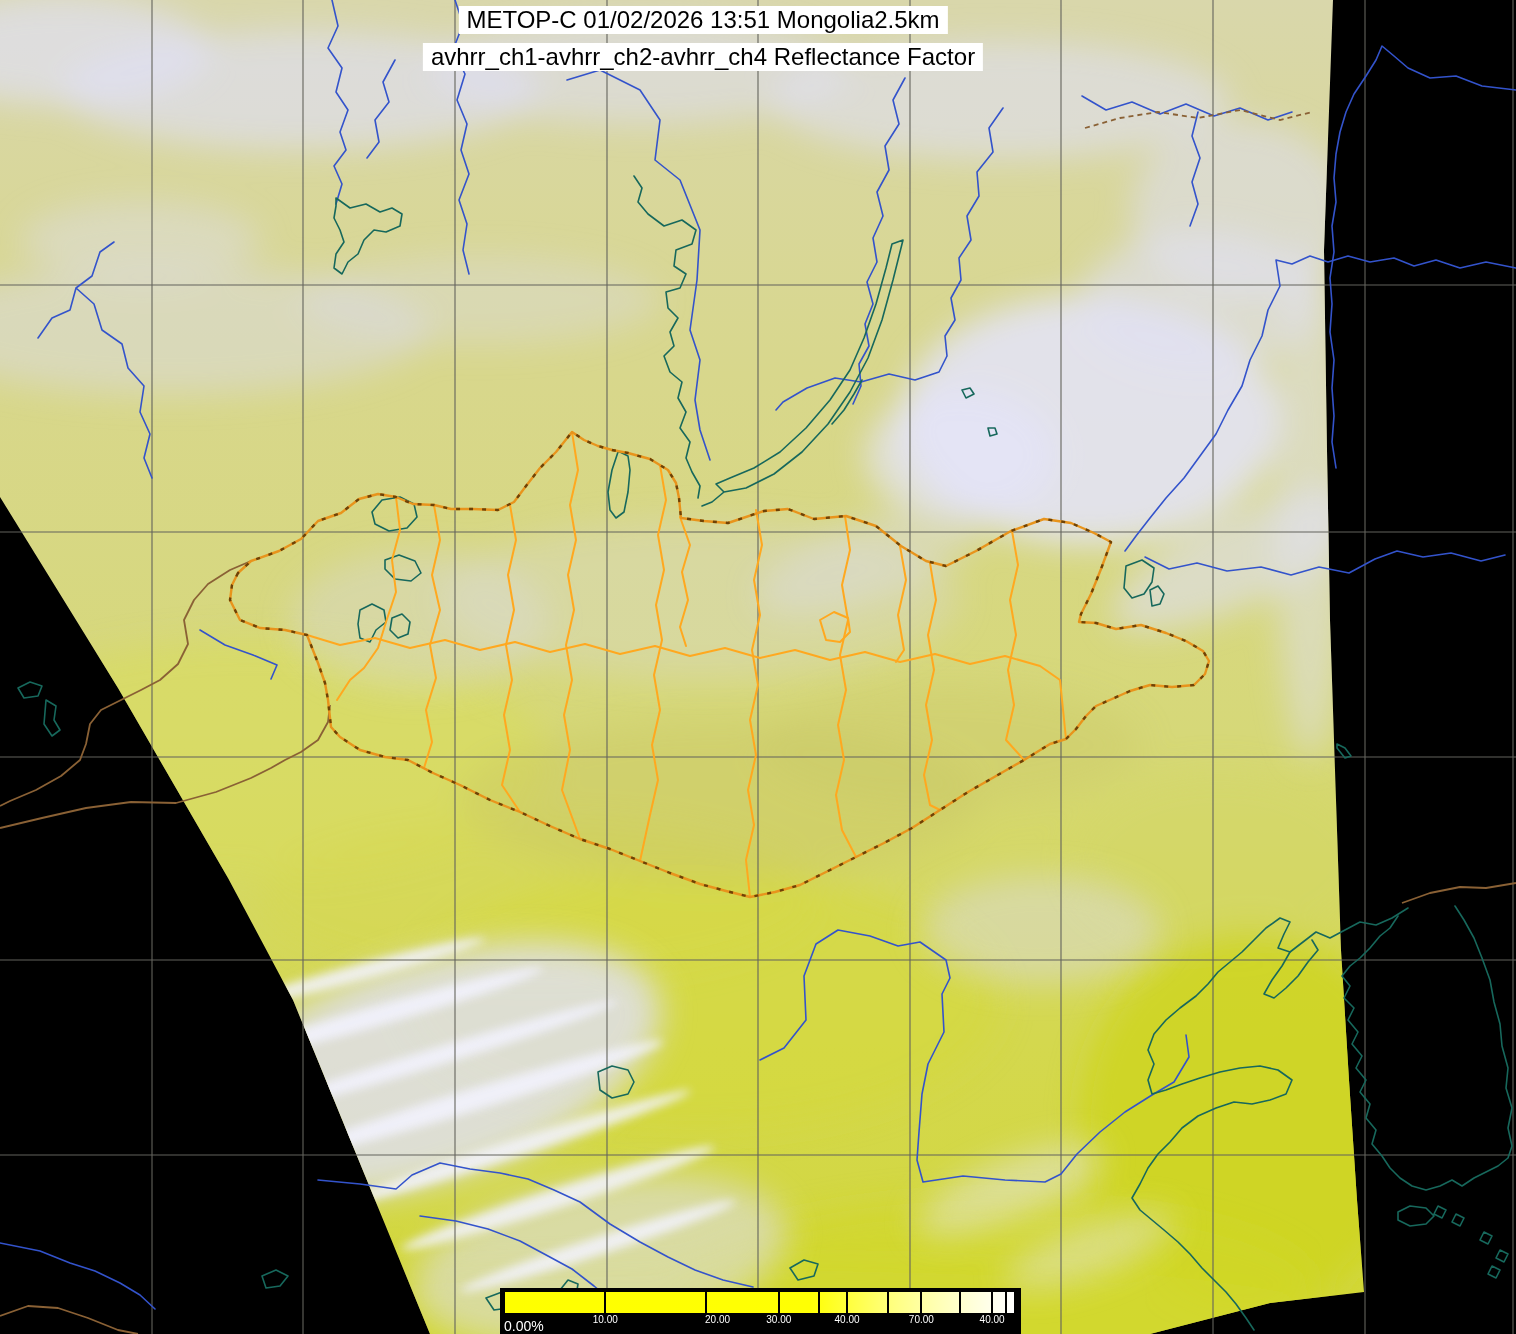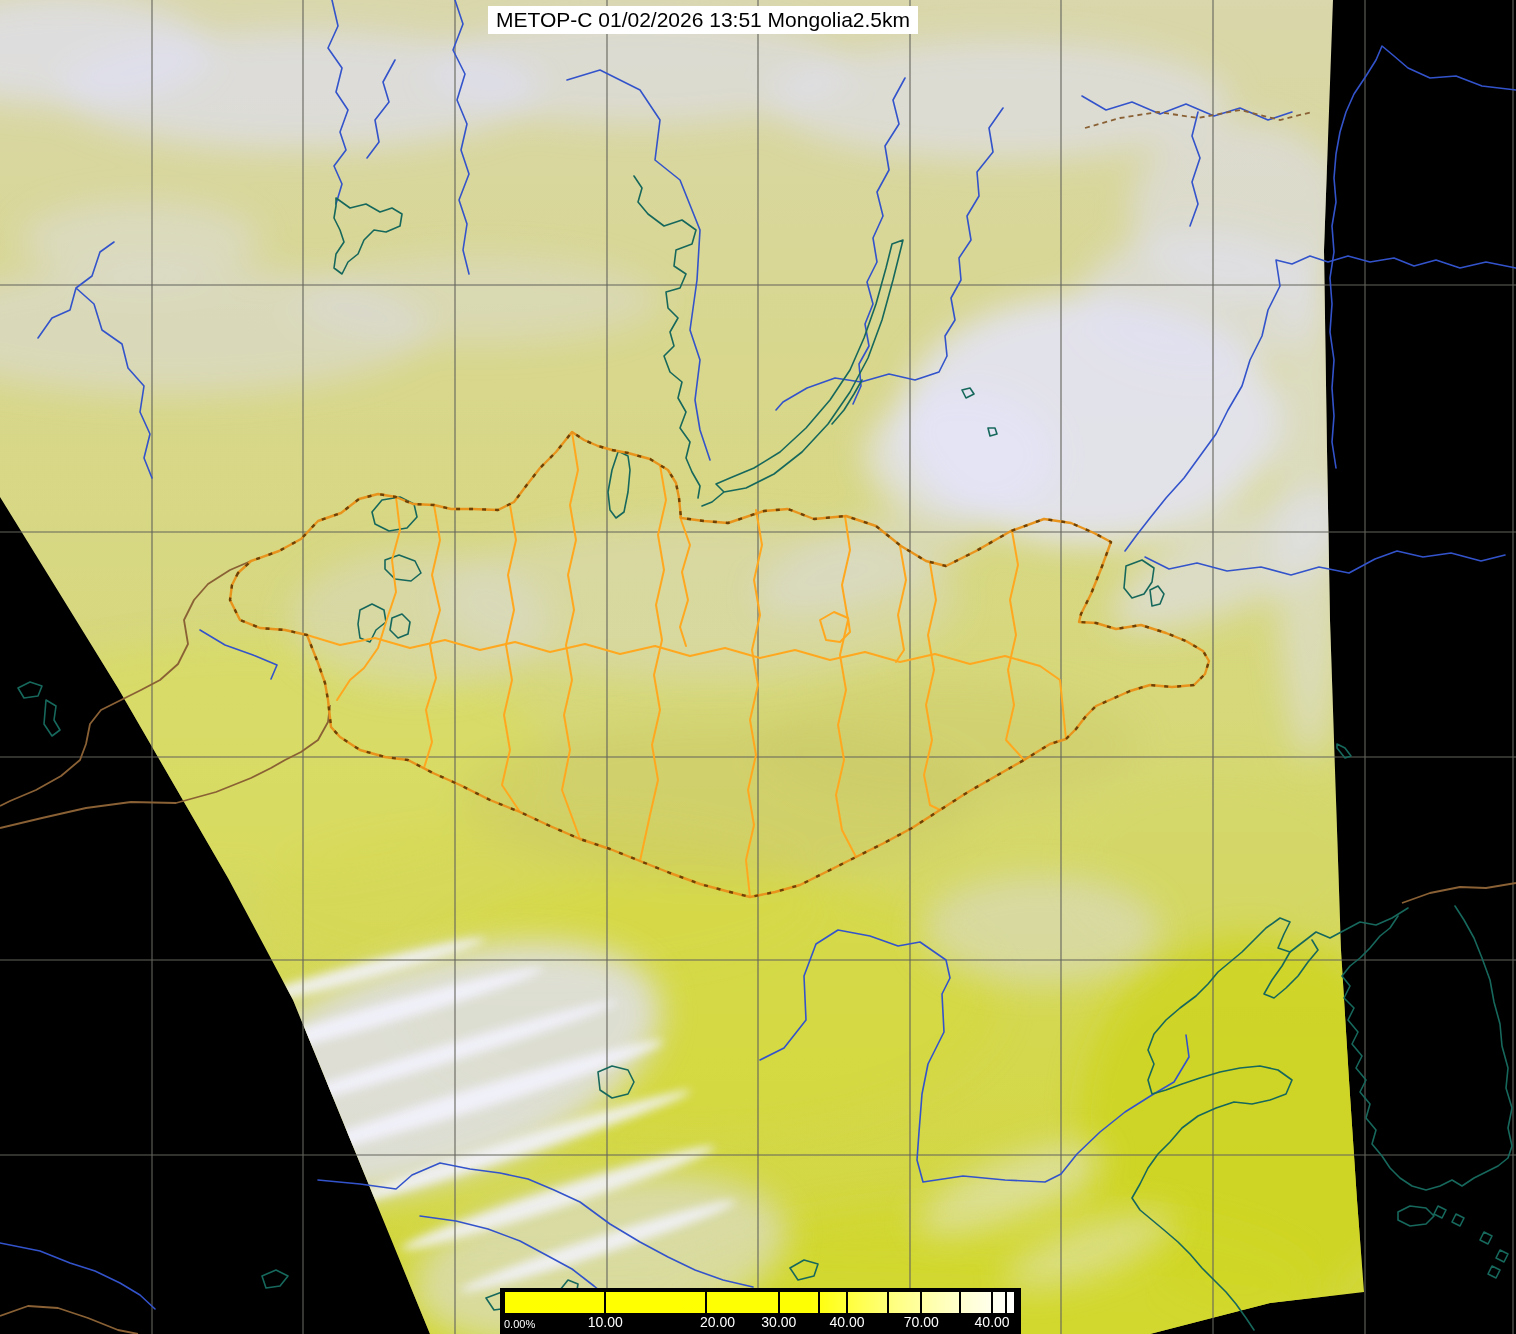"METOP-C 01/02/2026 13:51 Mongolia2.5km" .title-line { font-size: 21px -> 24px }
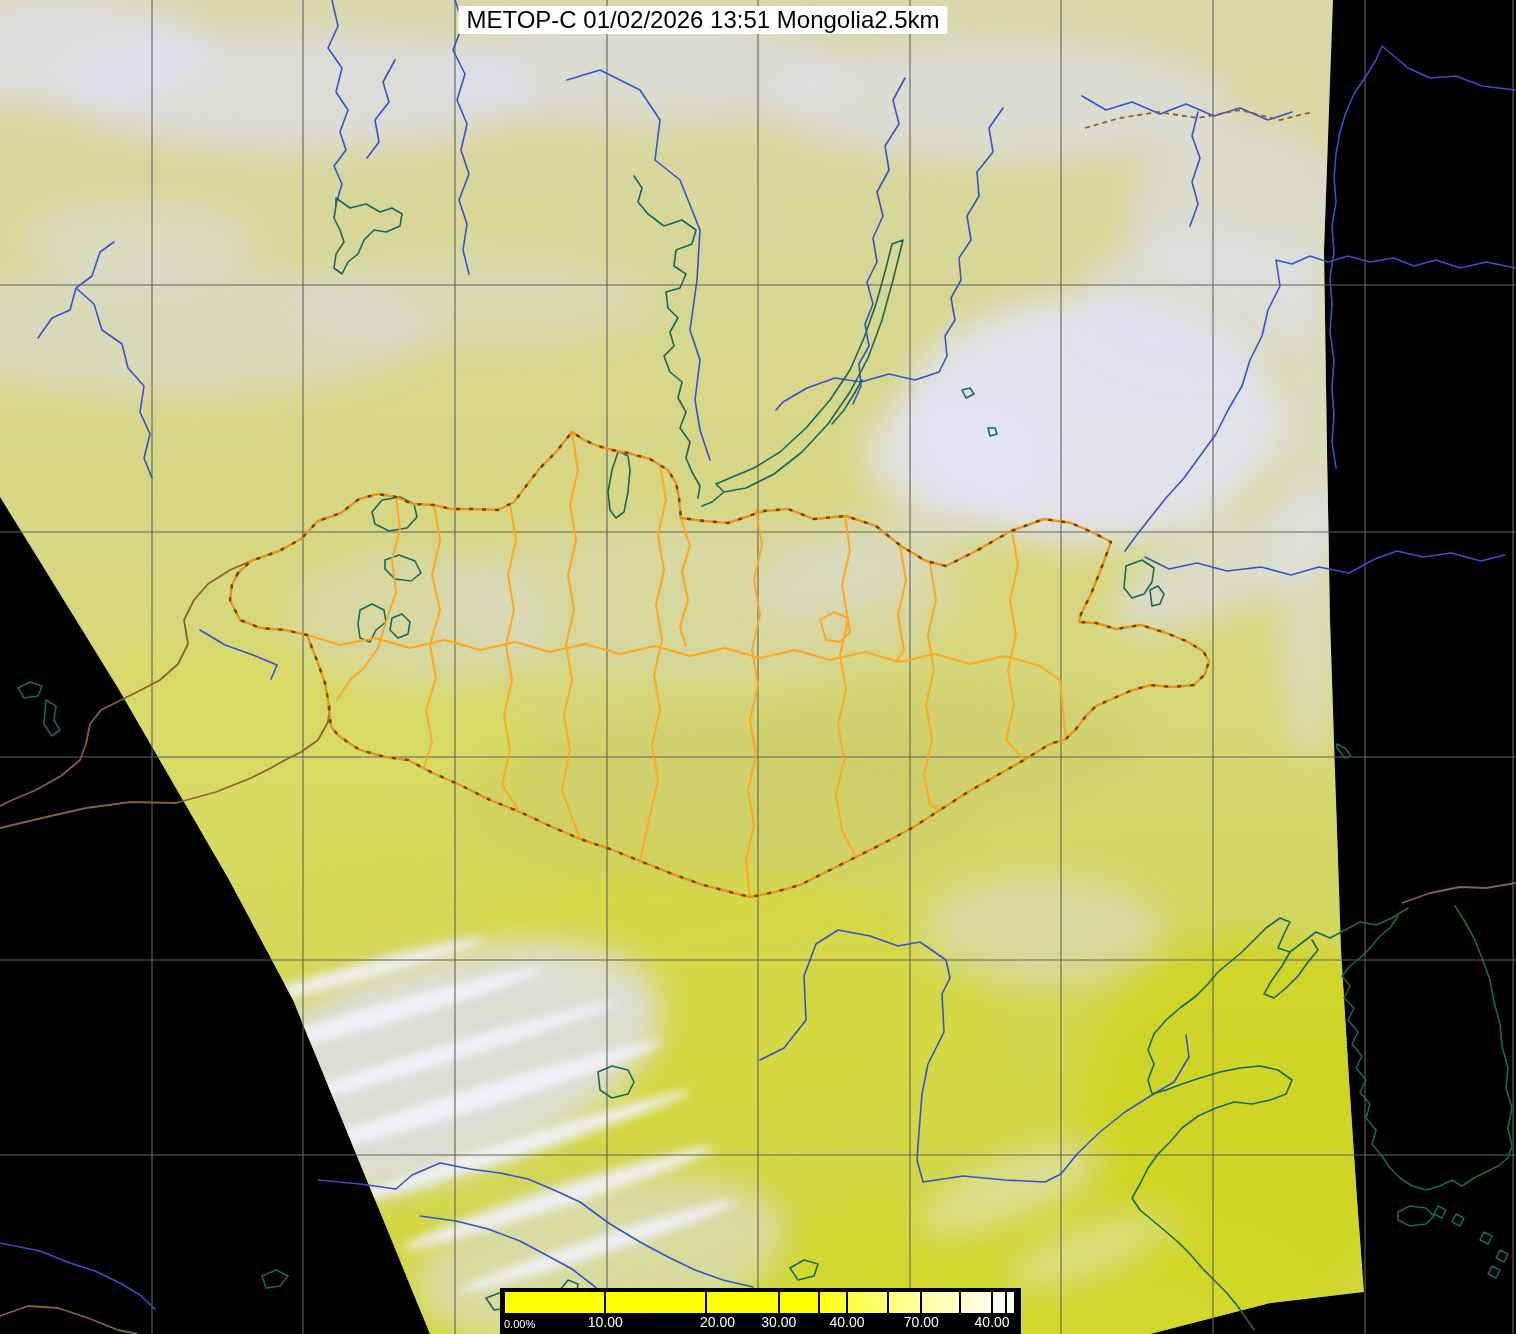"avhrr_ch1-avhrr_ch2-avhrr_ch4" div.title-line { html: none -> <div>avhrr_ch1-avhrr_ch2-avhrr_ch4 Reflectance Factor</div> }
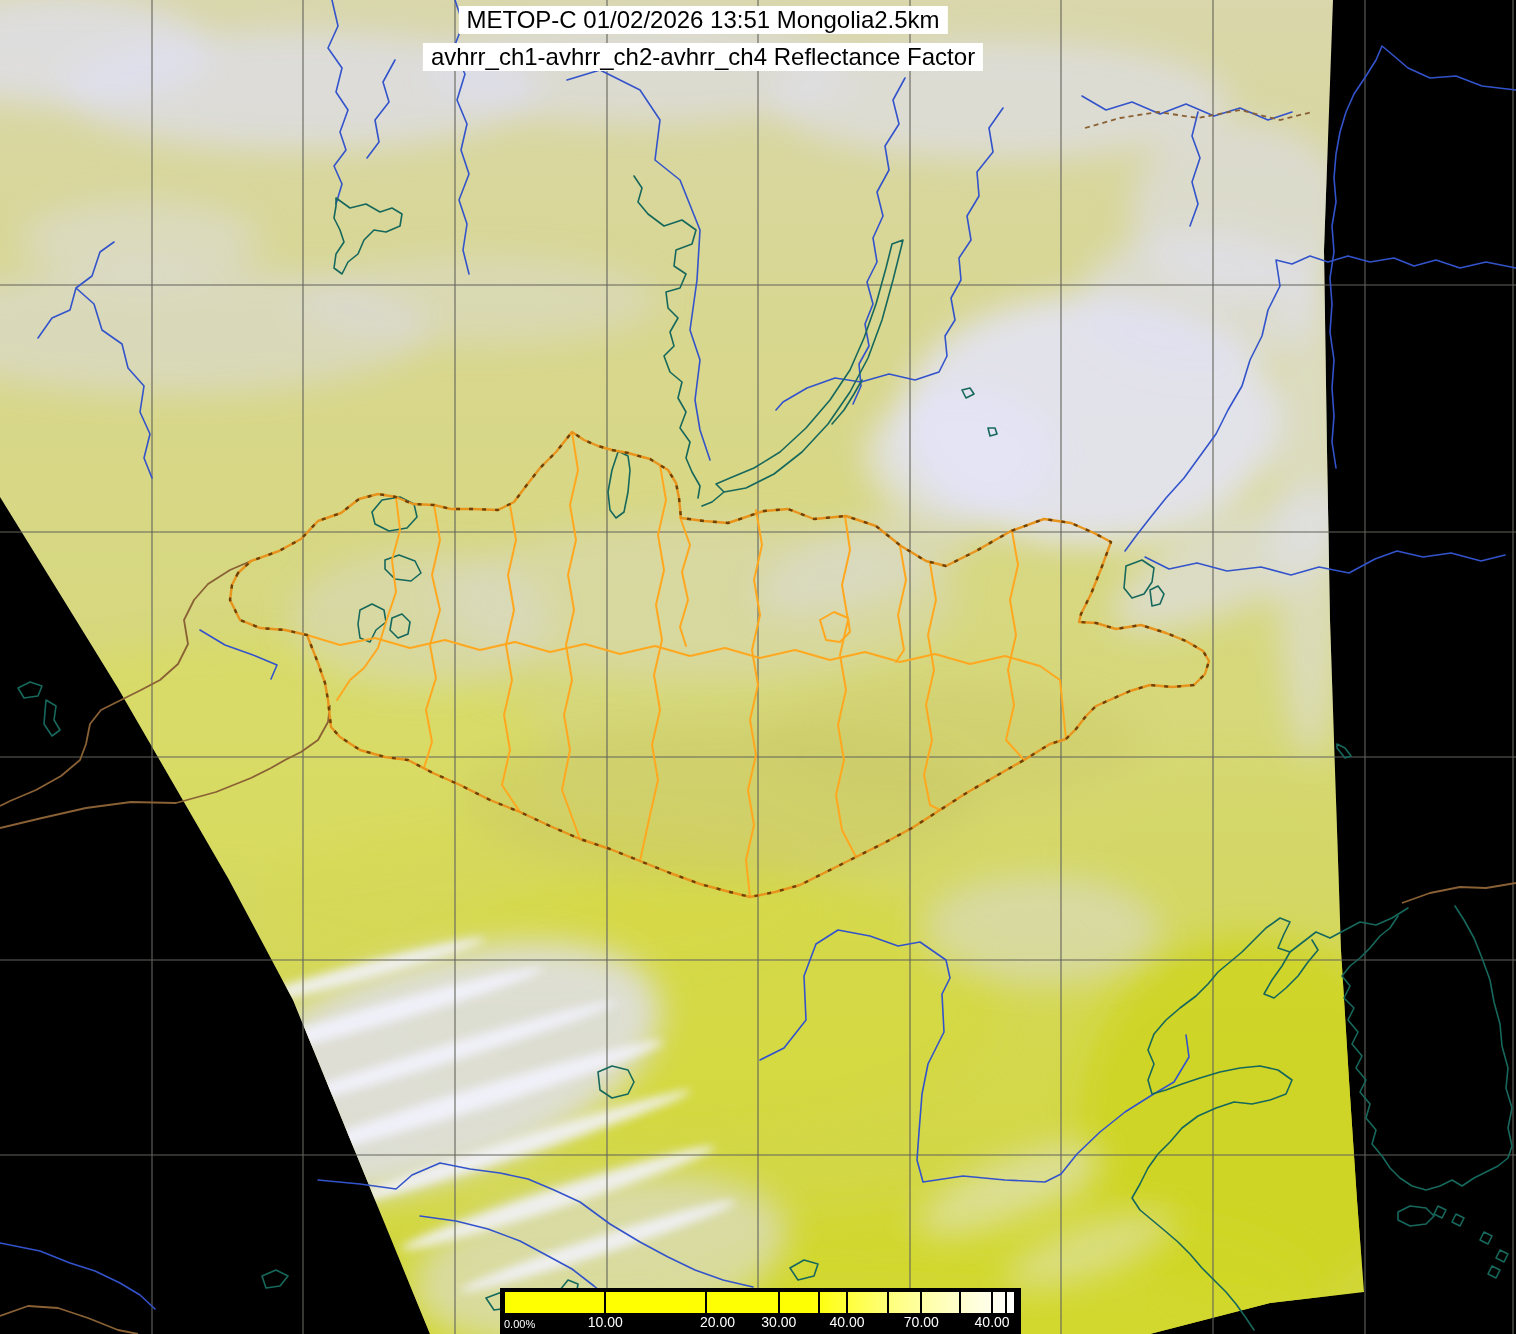"0.00%" #cb-zero { font-size: 11px -> 14px }
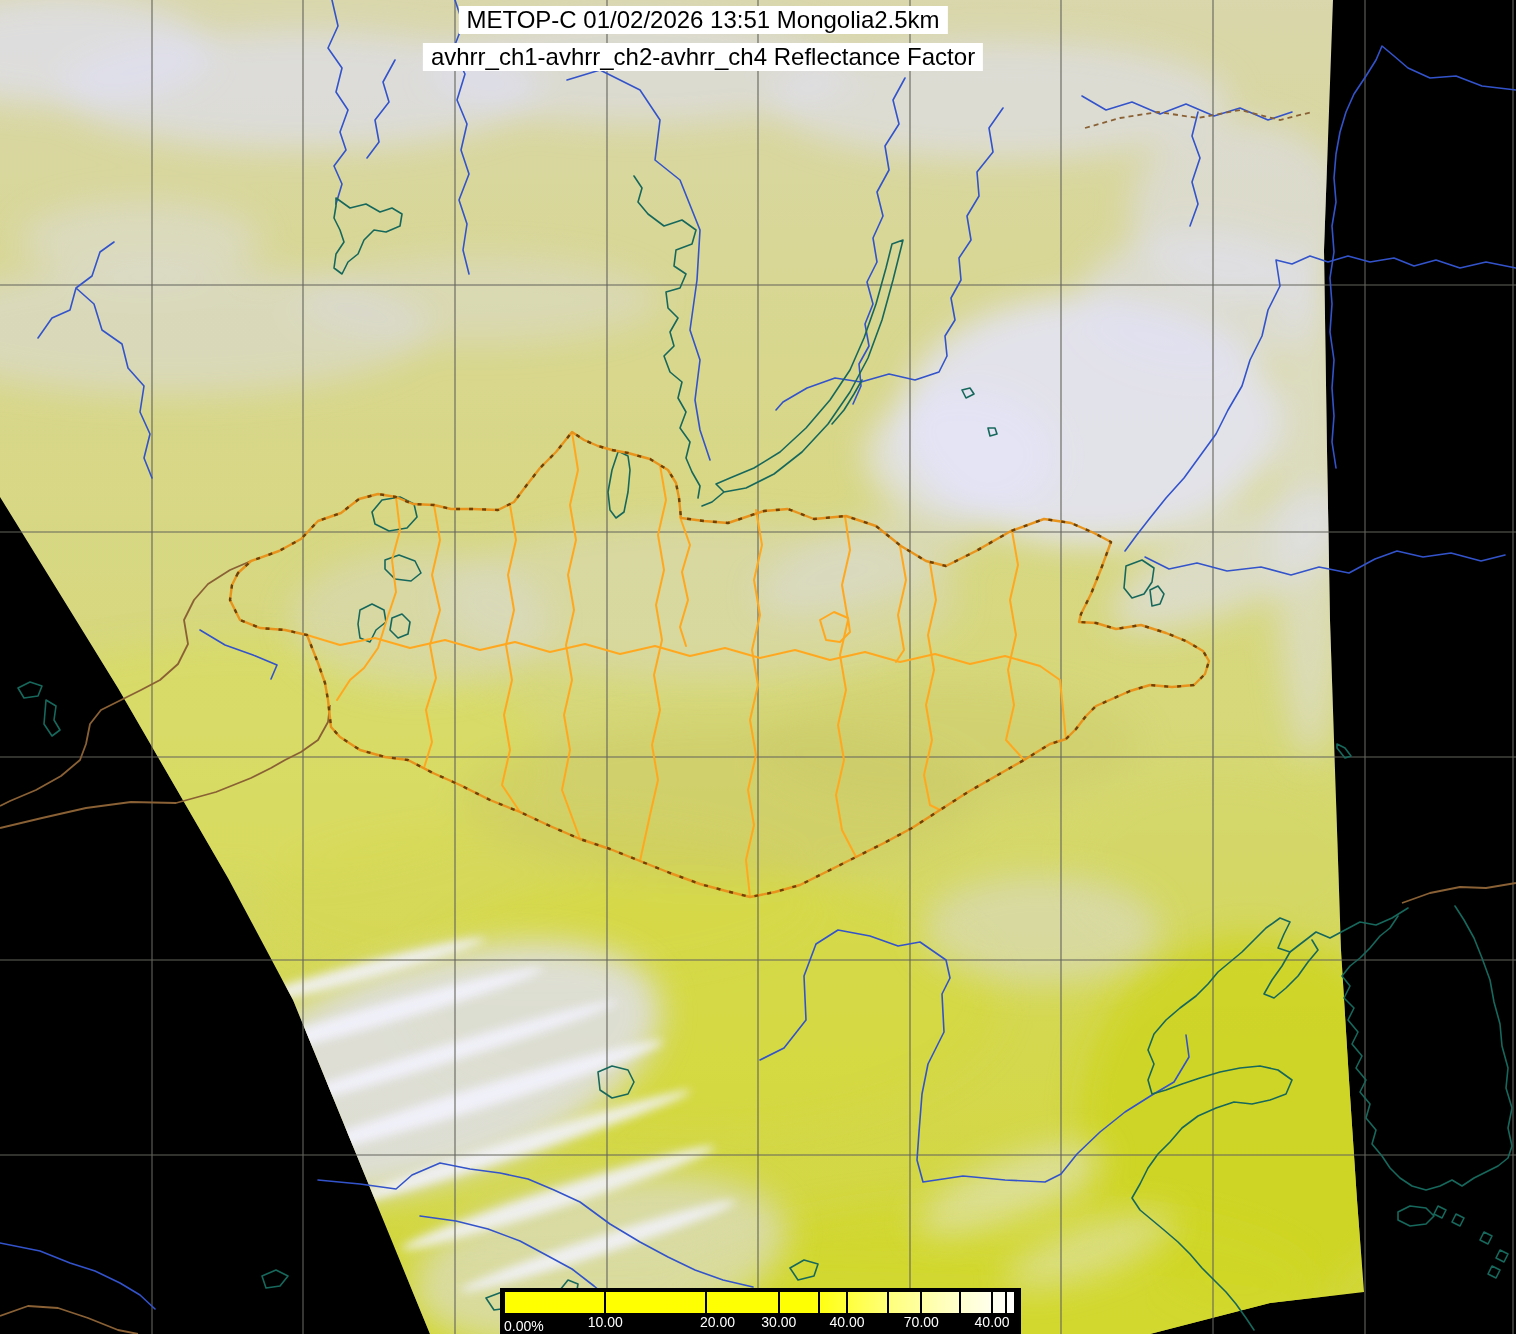"10.00" .cb-label { font-size: 14px -> 10px }
